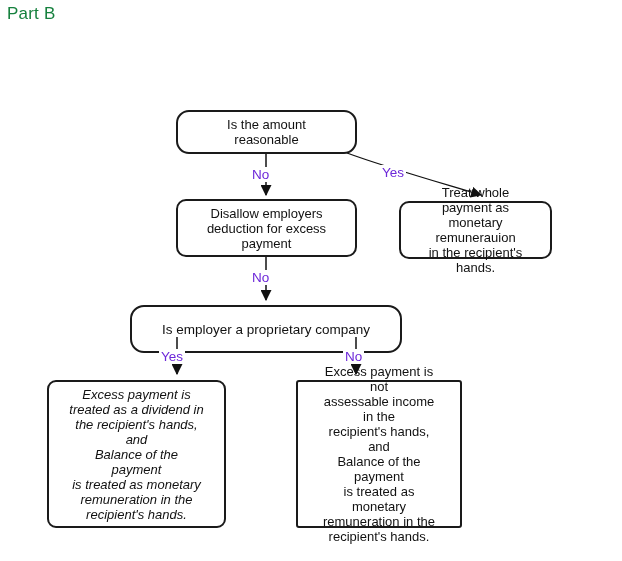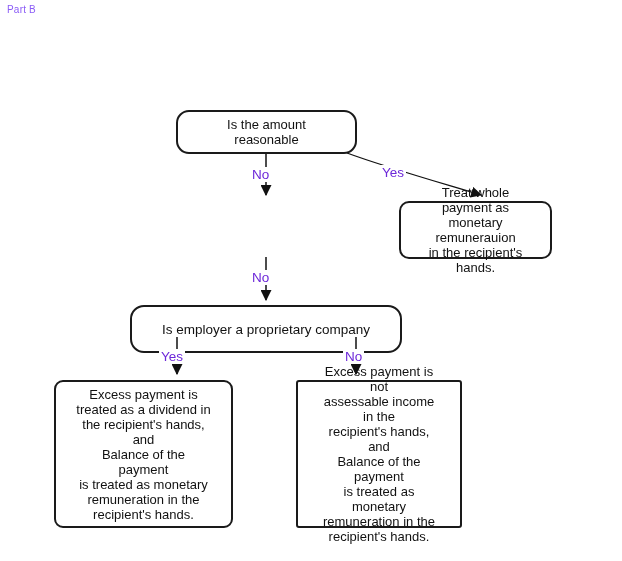"Part B" .part-label { color: #8b5cf6 -> #15803d; font-size: 10px -> 17px }
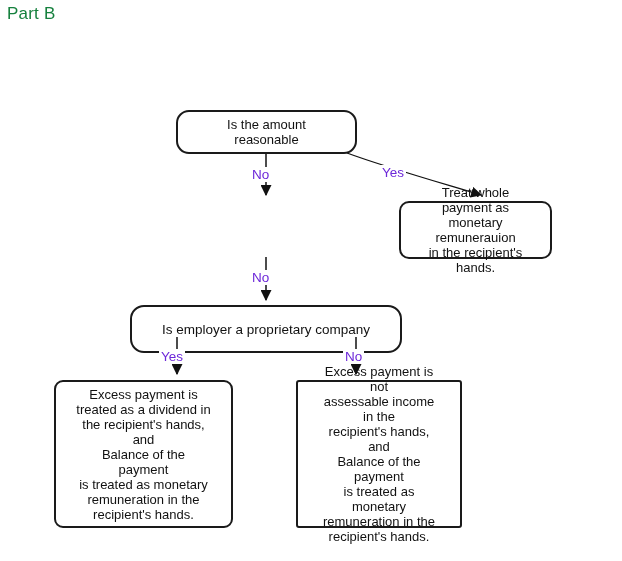"Disallow employers" div.node { html: none -> <div>Disallow employers deduction for excess payment</div> }
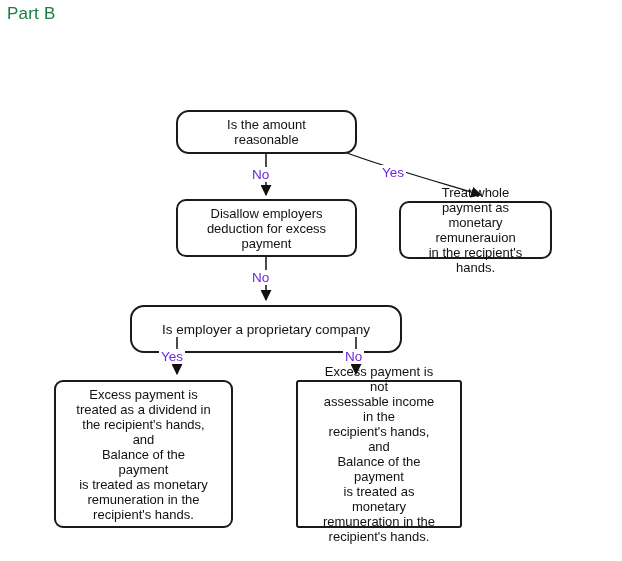"Excess payment is" .node-dividend { font-style: none -> italic; left: 54px -> 47px }
